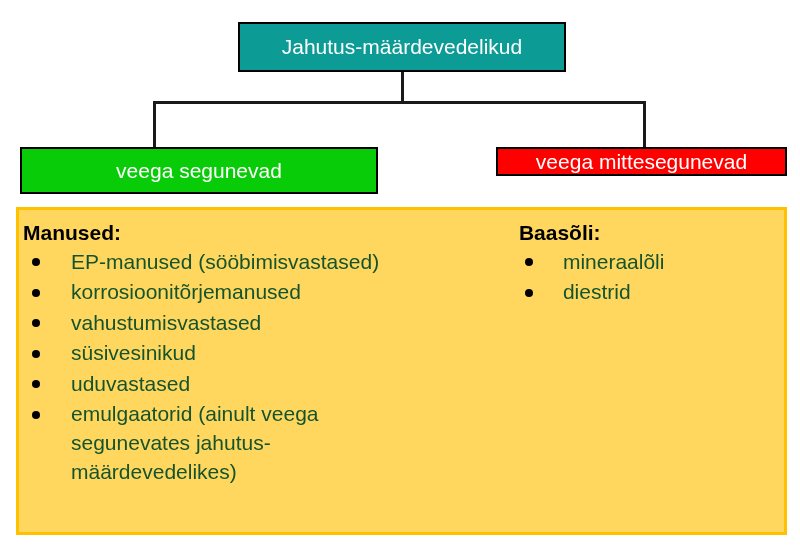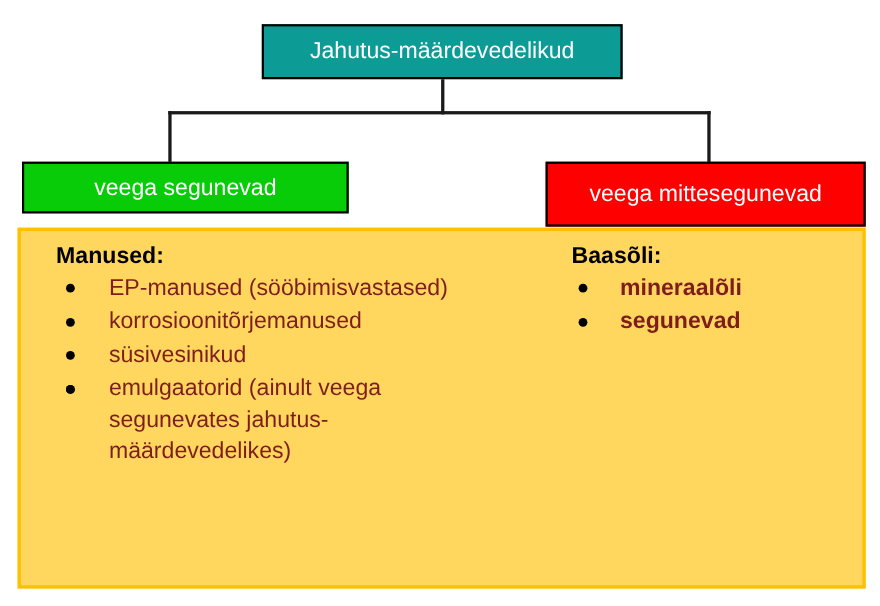"veega segunevad" .node-left { width: 297px -> 358px }
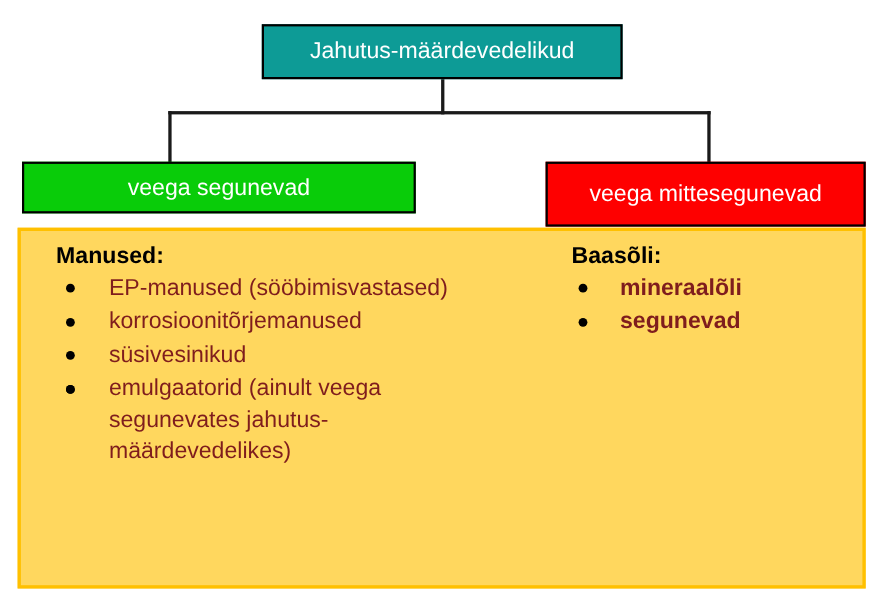"veega mittesegunevad" .node-right { height: 59px -> 29px }
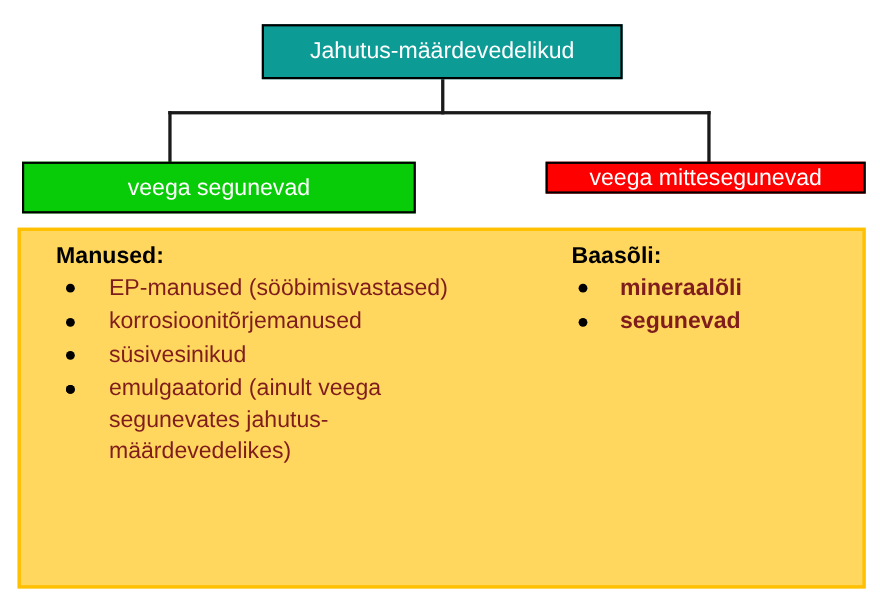"Manused:" .panel-col-left { padding-left: 32px -> 4px }
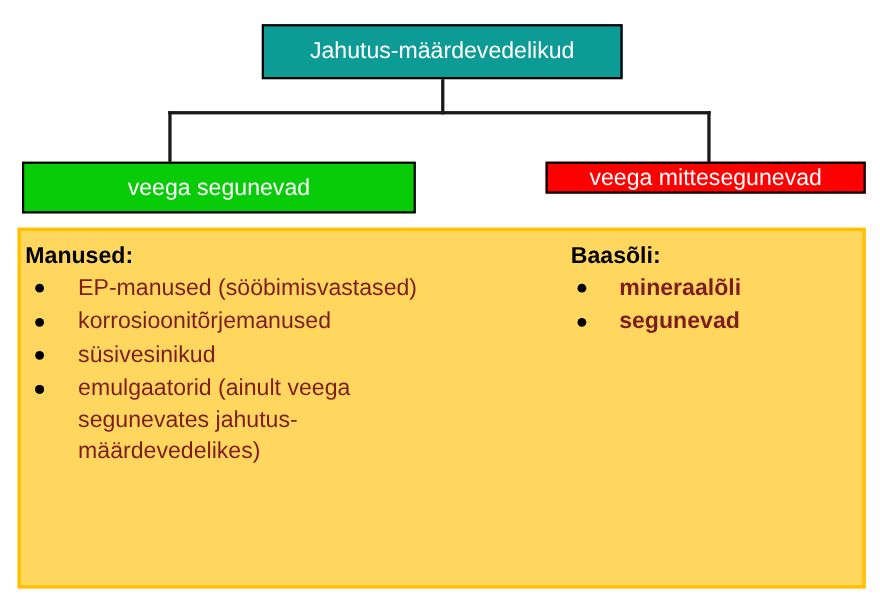"EP-manused (sööbimisvastased)" ul.col-list > li { color: #7f1d1d -> #14532d }
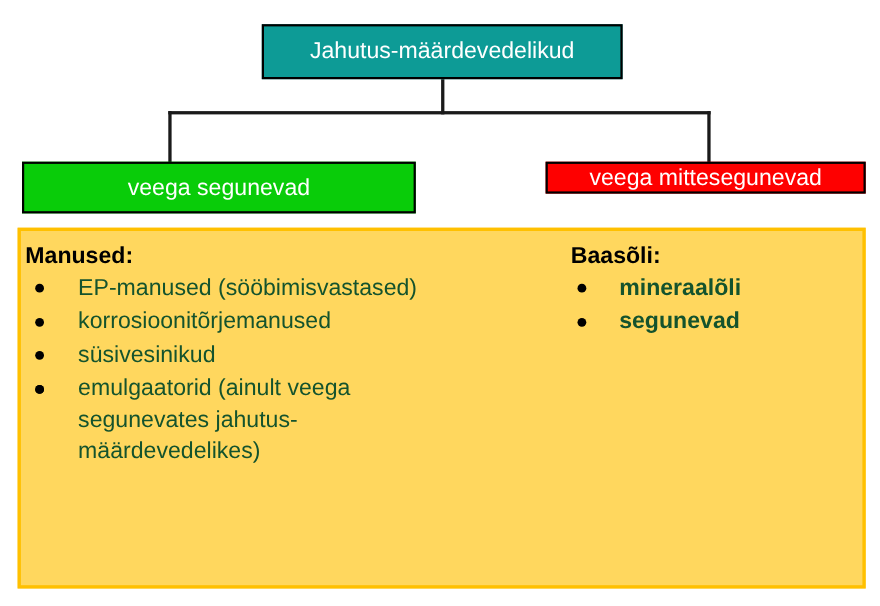"mineraalõli" .panel-col-right .li-wrap { font-weight: bold -> none }
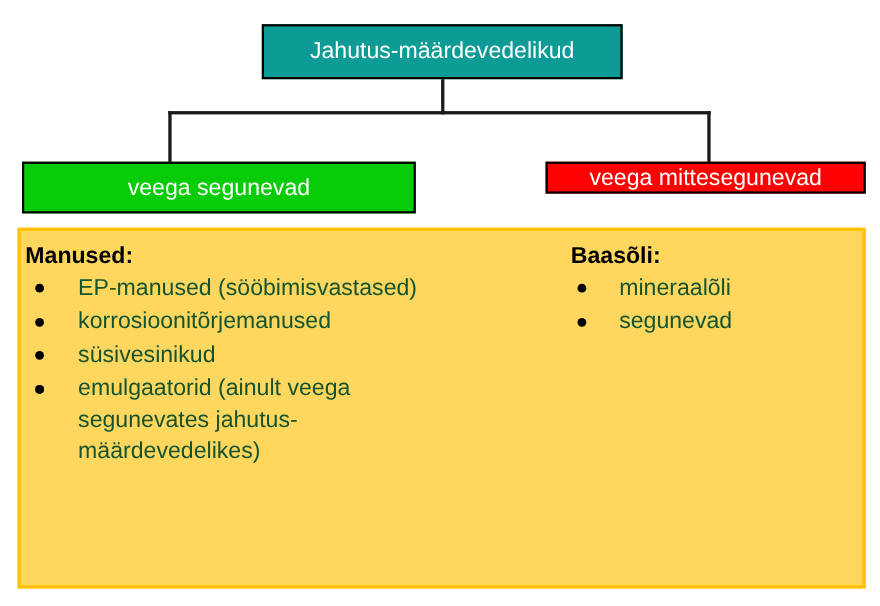"segunevad" span.li-wrap { text: segunevad -> diestrid }
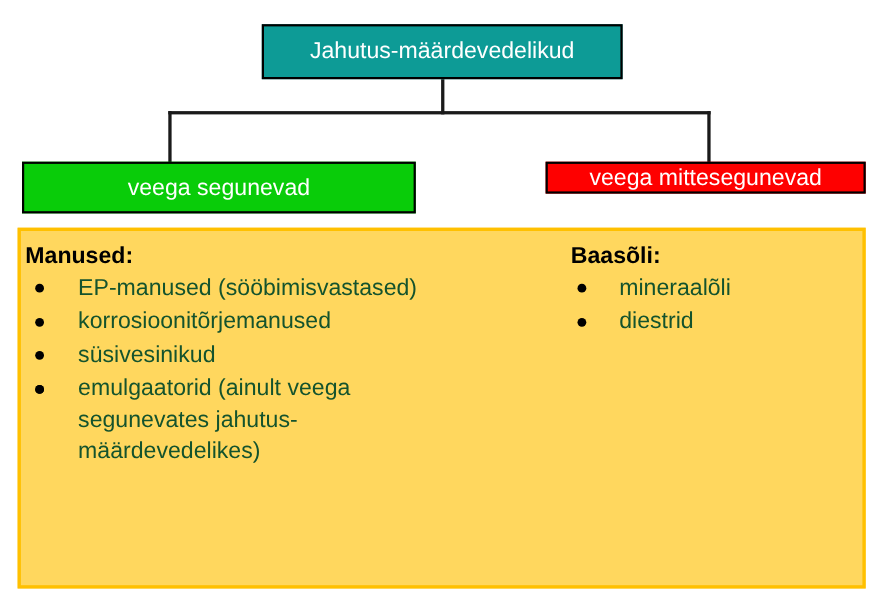"vahustumisvastased" li { html: none -> <li> <span></span> <span>vahustumisvastased</span> </li> }
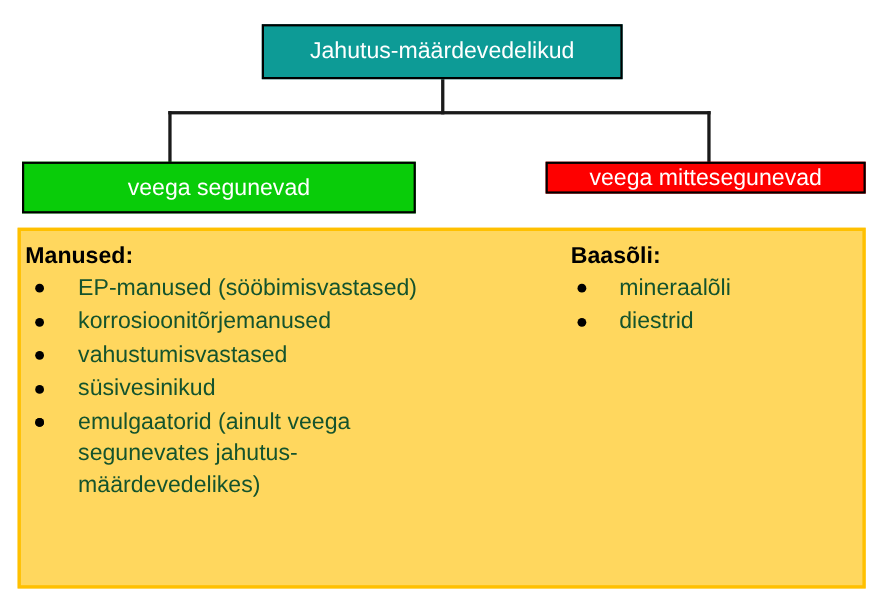"uduvastased" span.li-wrap { html: none -> <span>uduvastased</span> }
